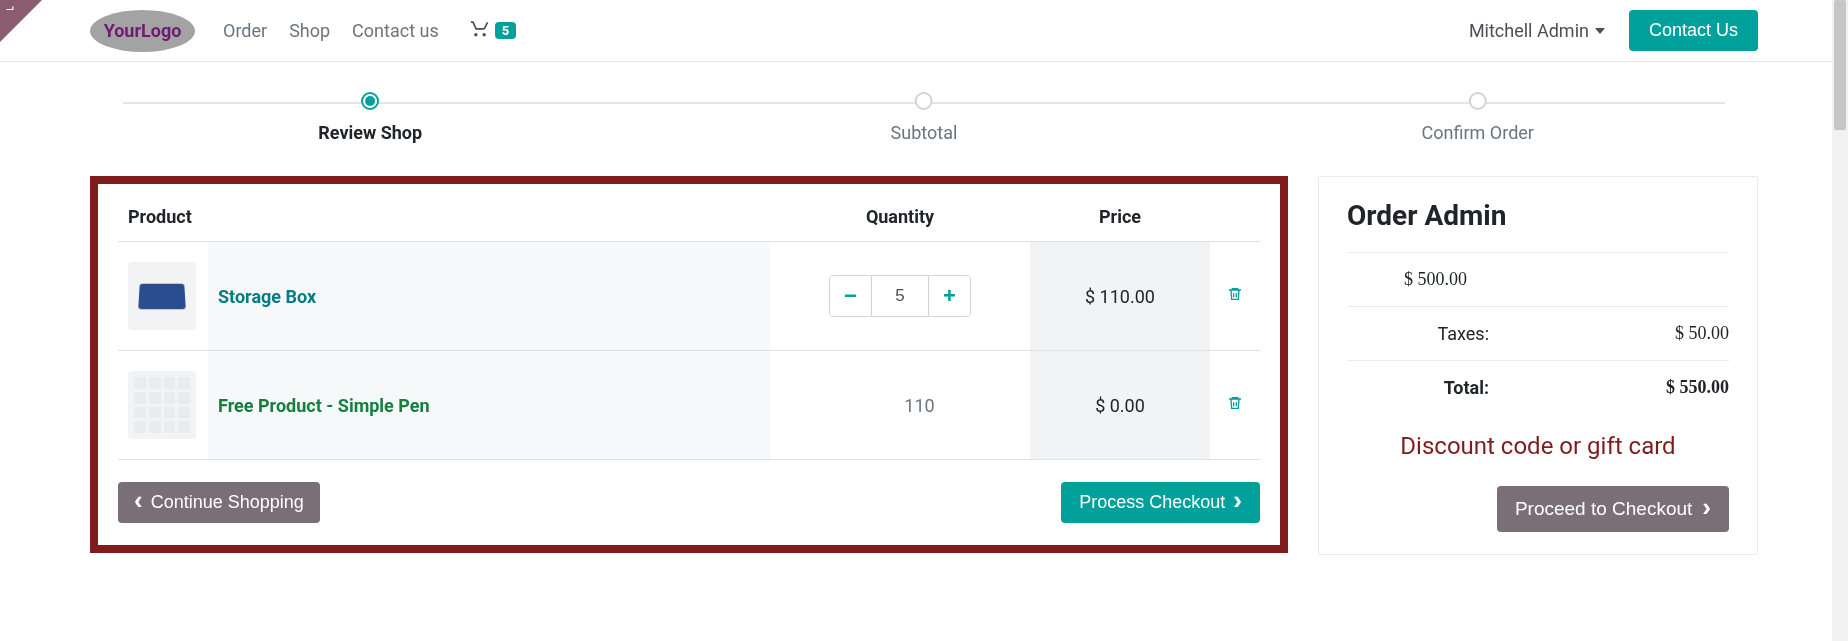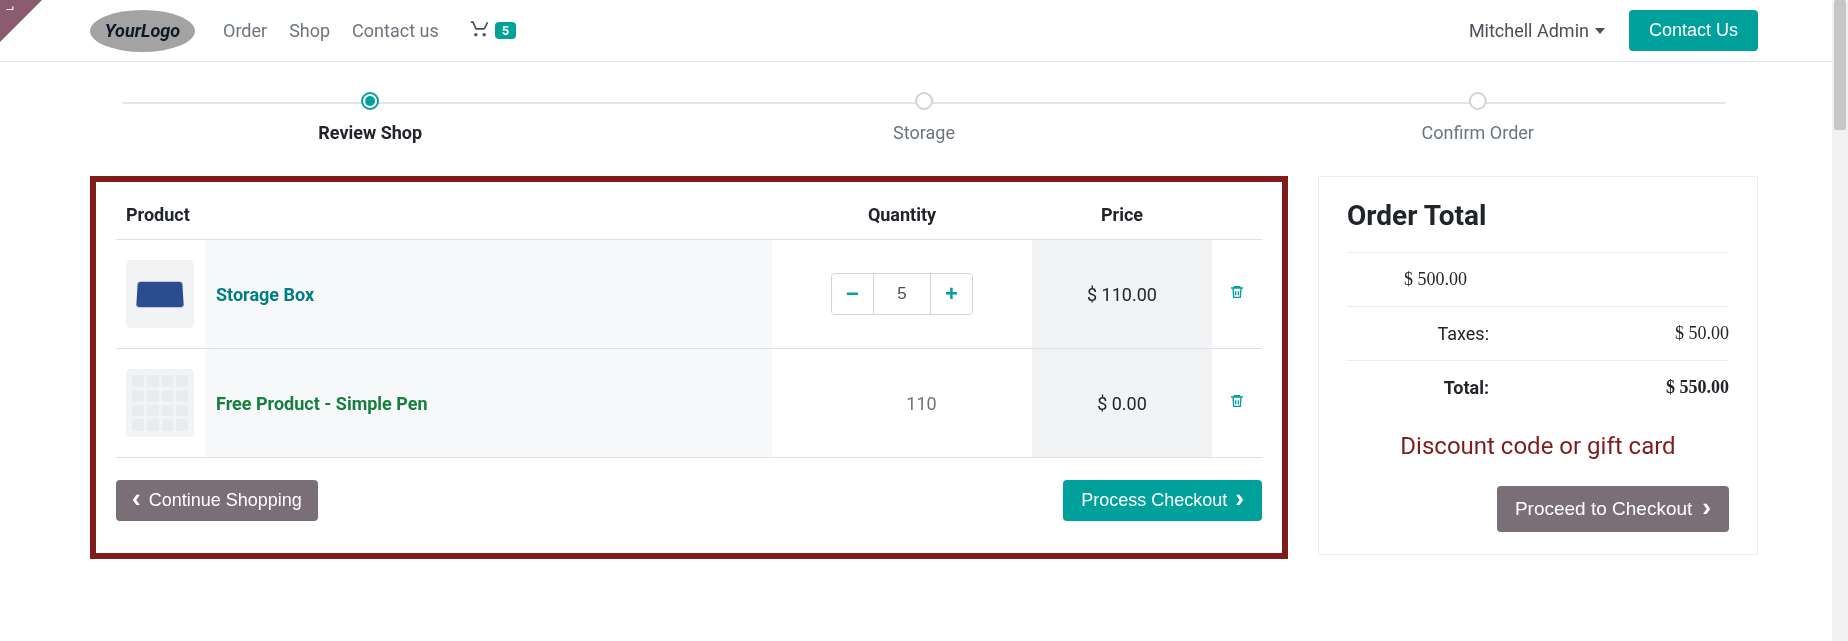"YourLogo" .logo-text { color: #0f172a -> #701a75; font-style: italic -> none }
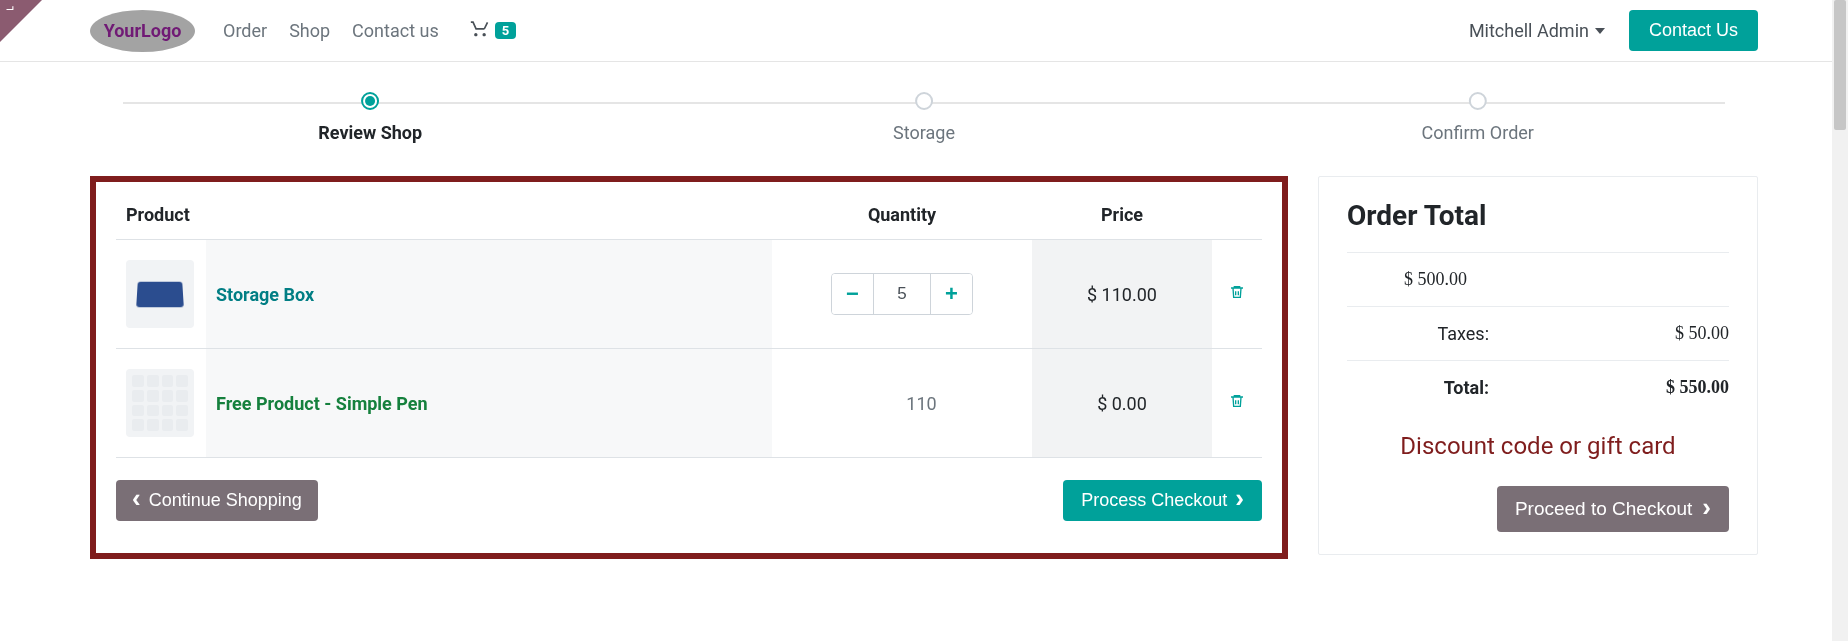"Storage" div.step-label { text: Storage -> Subtotal }
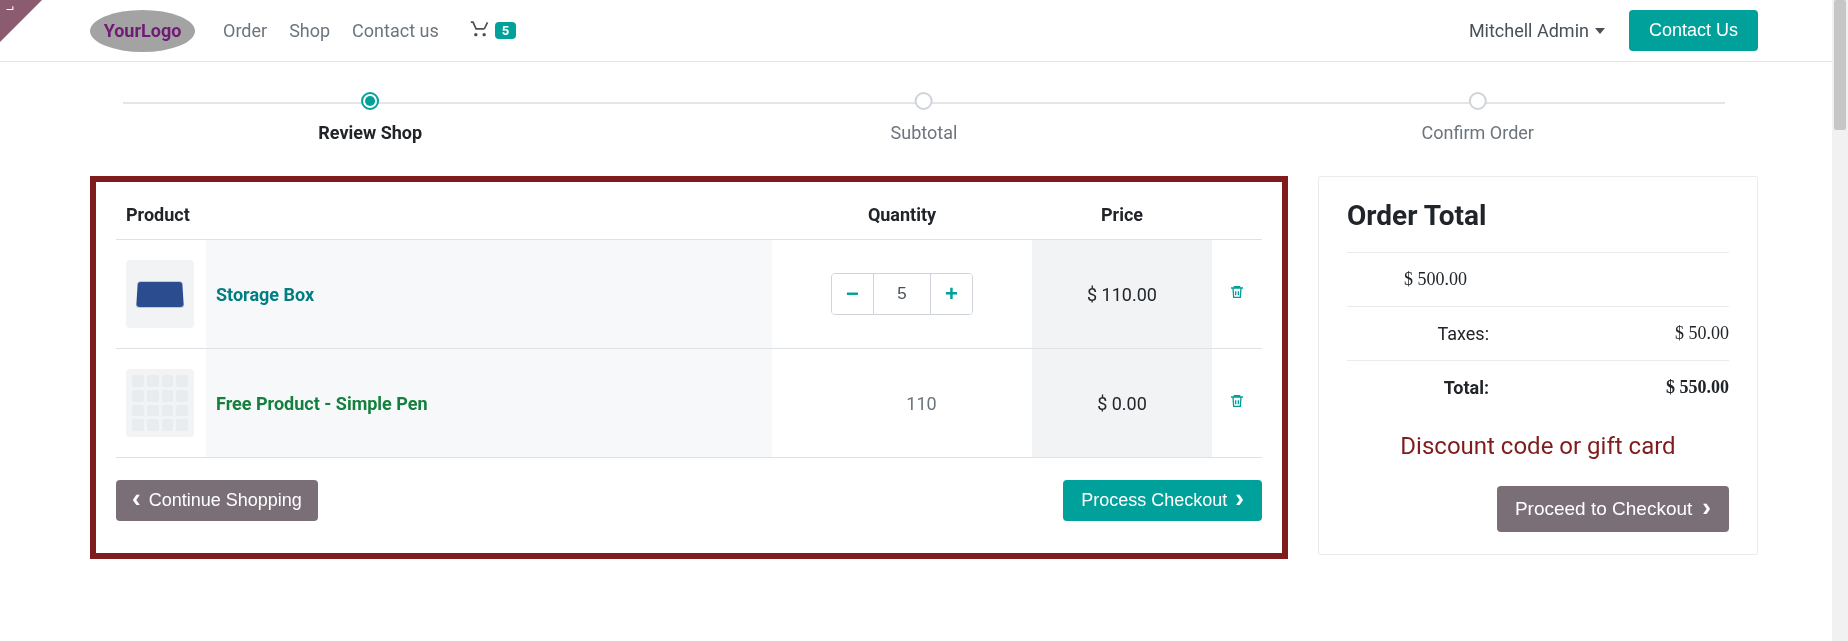"Product" .highlight-box { border: 6px solid #7f1d1d -> 8px solid #7f1d1d; padding: 8px 20px 32px 20px -> 8px 20px 22px 20px }
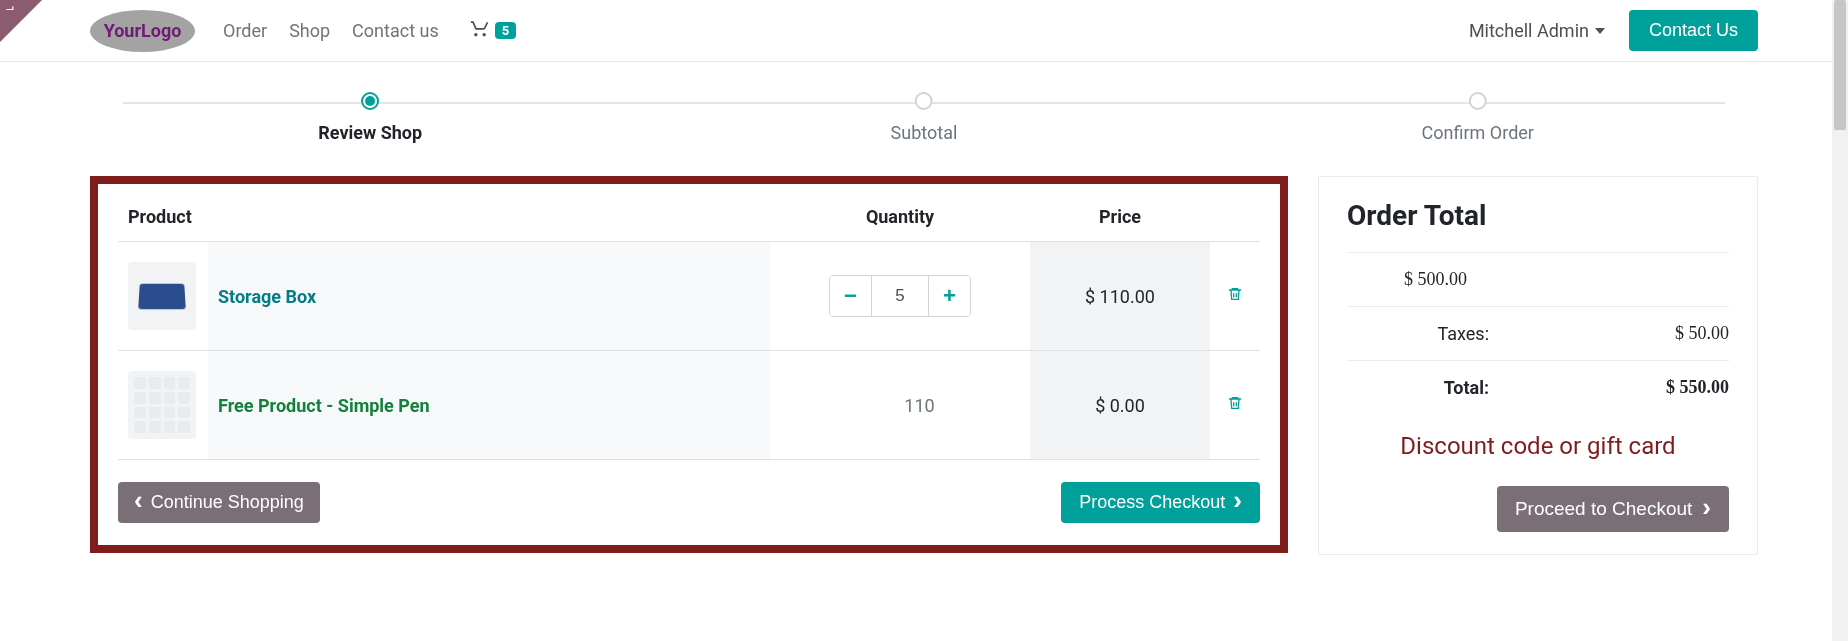"Order Total" h2 { text: Total -> Admin }
